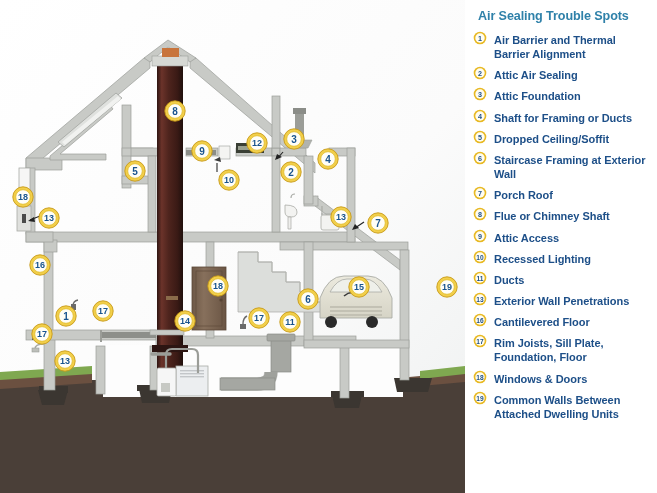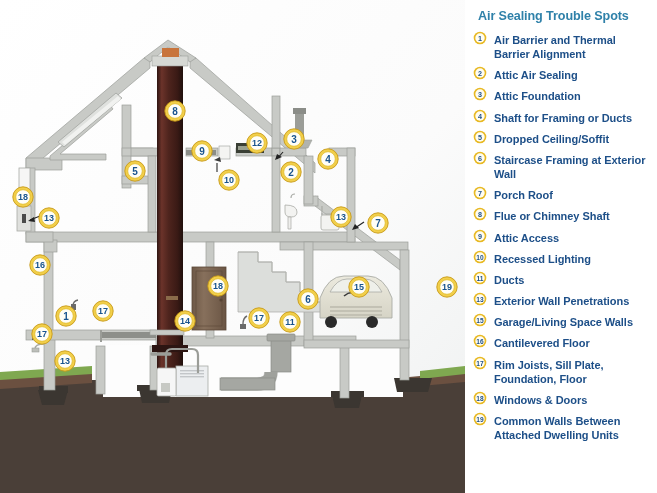"Garage/Living Space Walls" li.legend-item { html: <li> <span> <svg> <circle></circle> <circle></circle> <text>15</text> </svg> </span> <span>Garage/Living Space Walls</span> </li> -> none }
